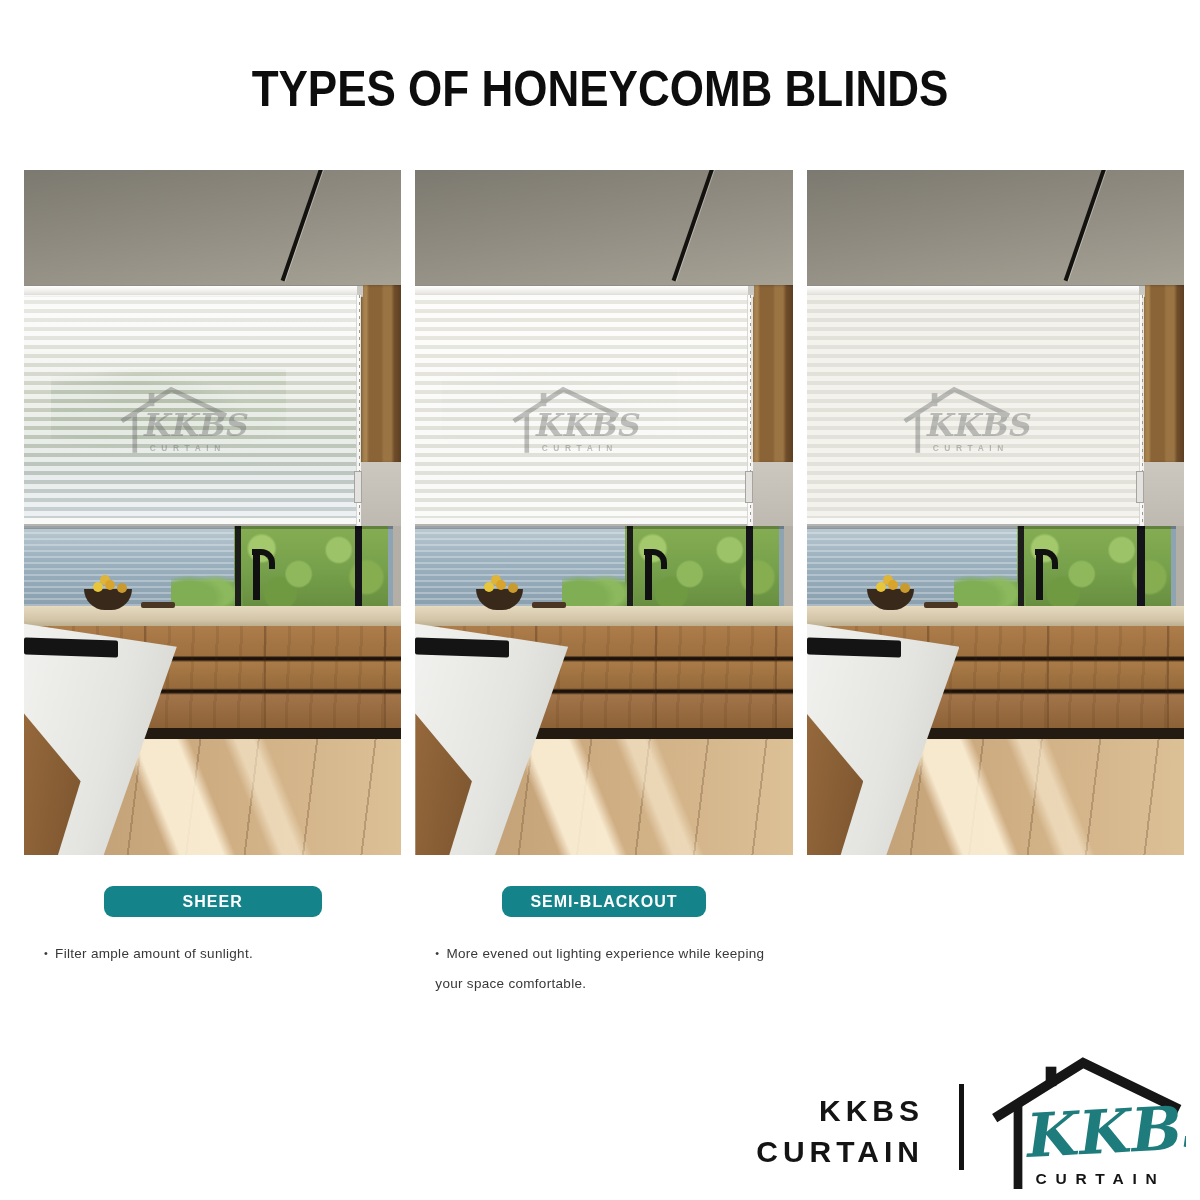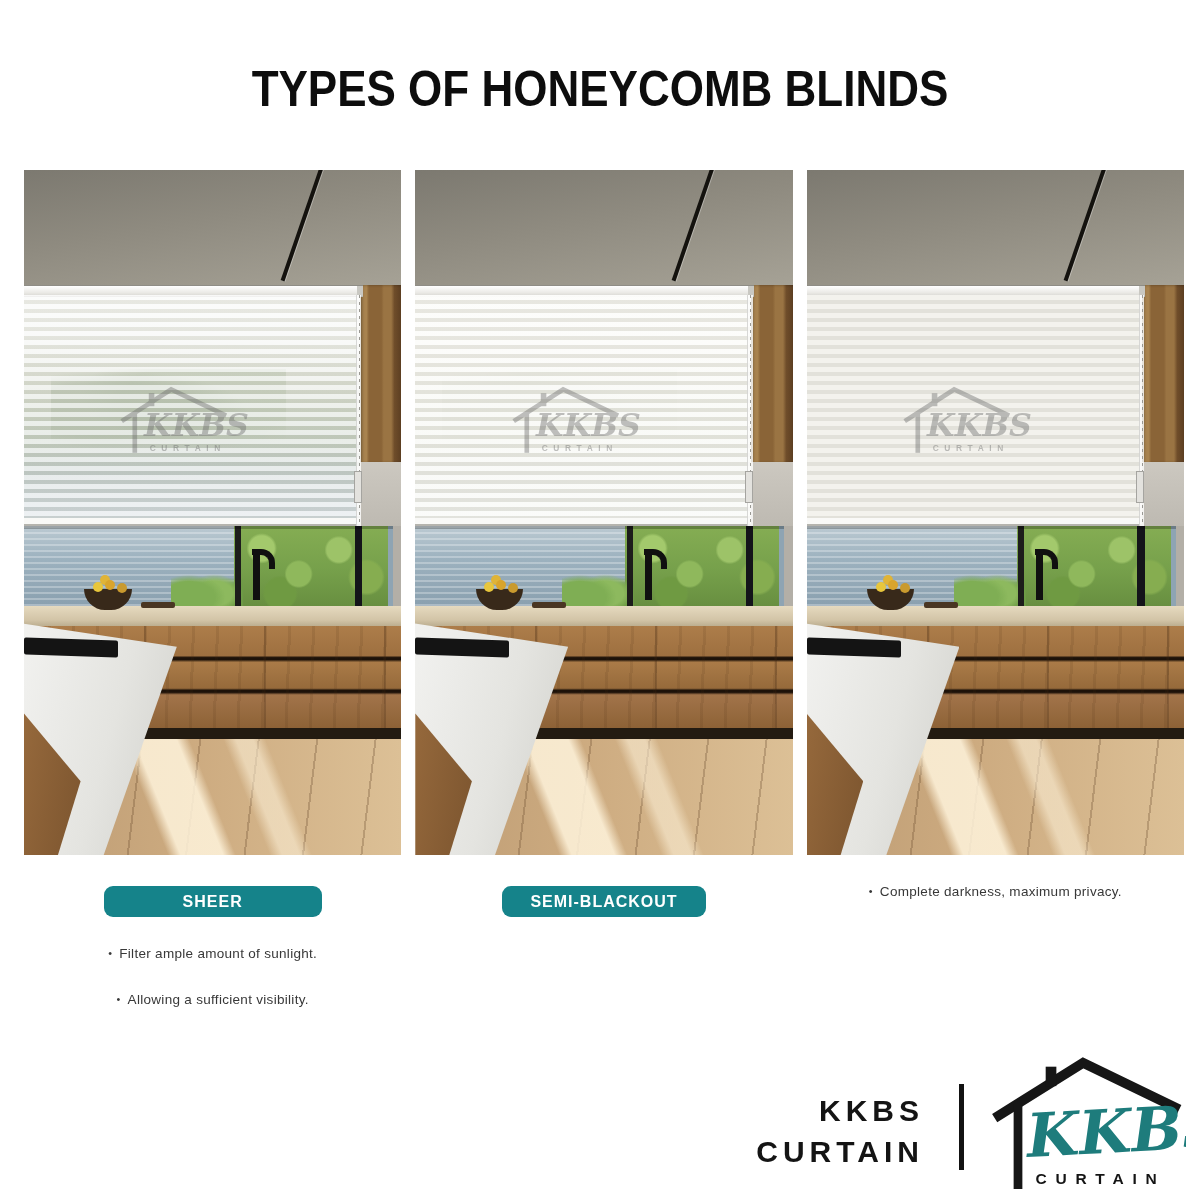"Complete darkness, maximum privacy." p { html: <p>Complete darkness, maximum privacy.</p> -> none }
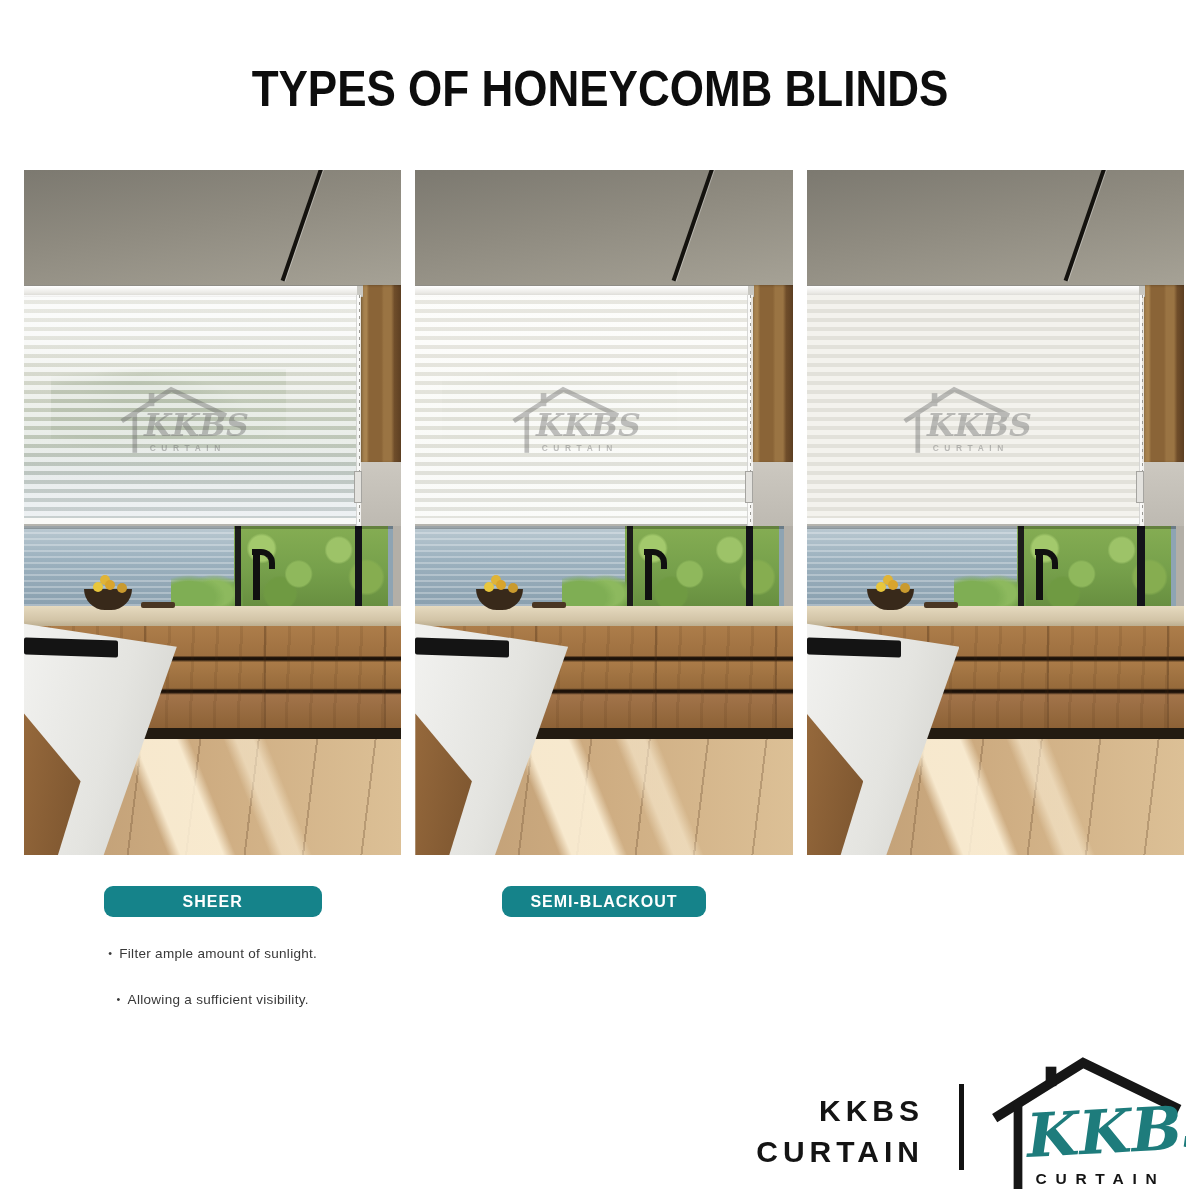"Filter ample amount of sunlight." .desc { text-align: center -> none }
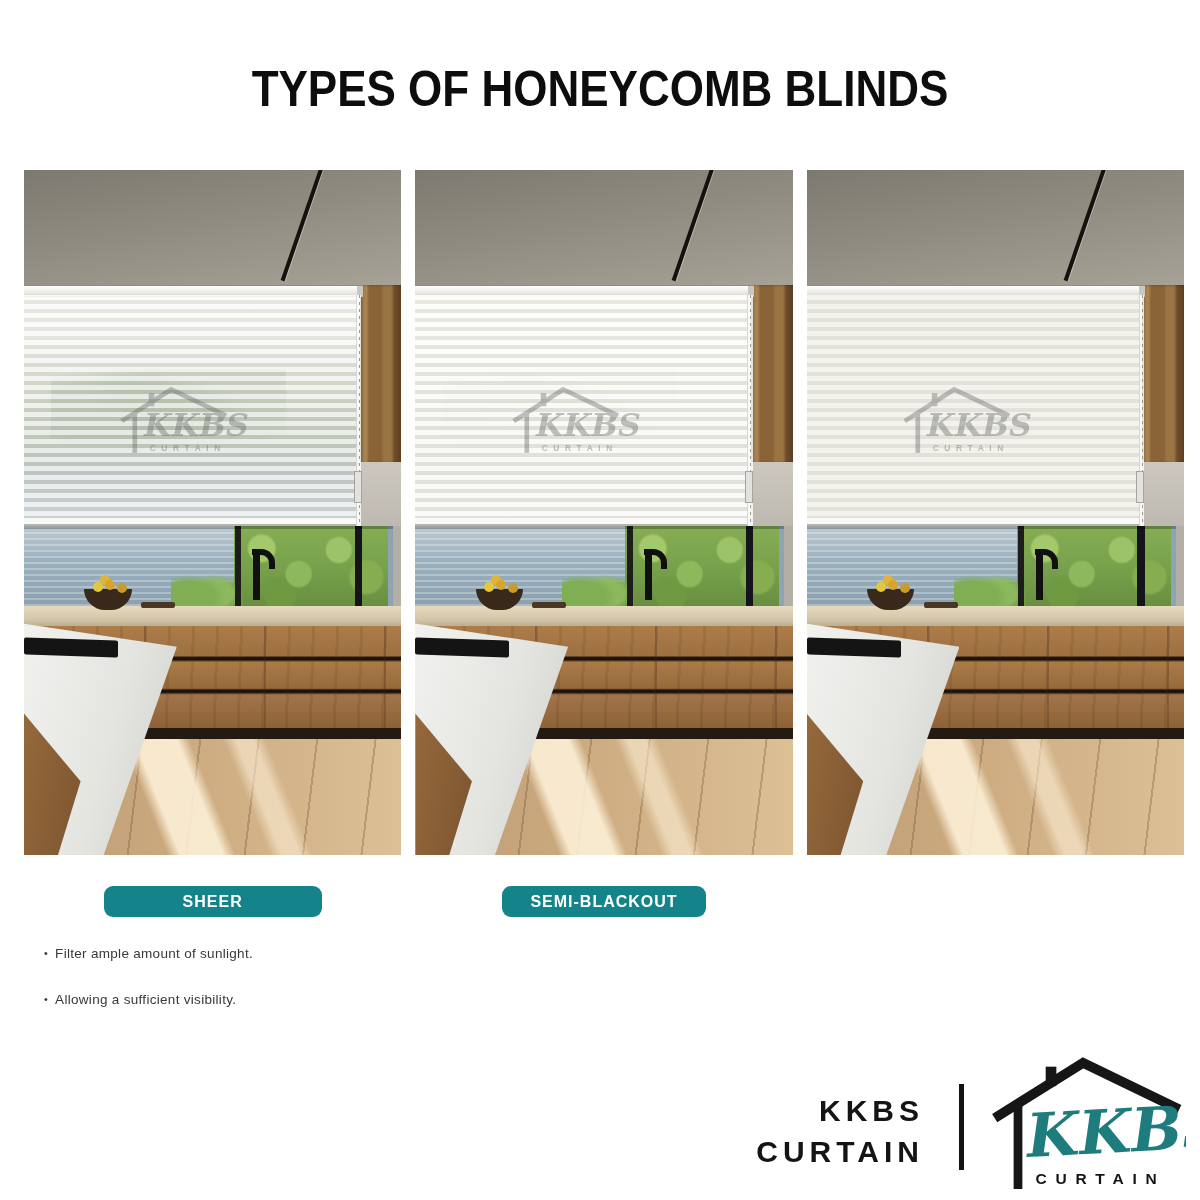"More evened out lighting experience" p { html: none -> <p>More evened out lighting experience while keeping your space comfortable.</p> }
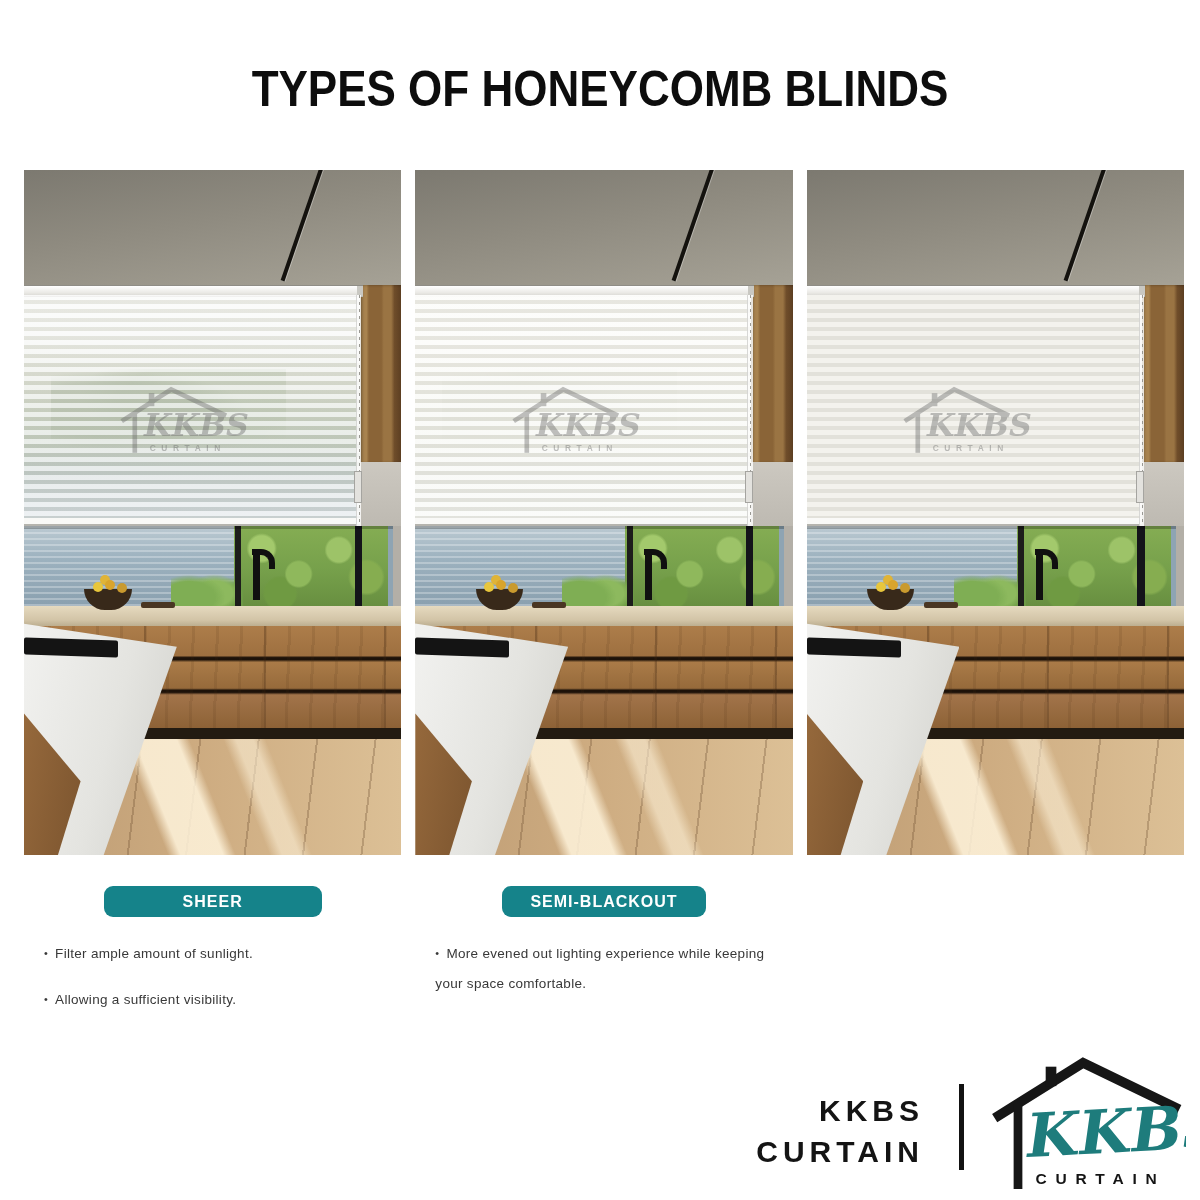"Allowing a sufficient visibility." p { html: <p>Allowing a sufficient visibility.</p> -> none }
